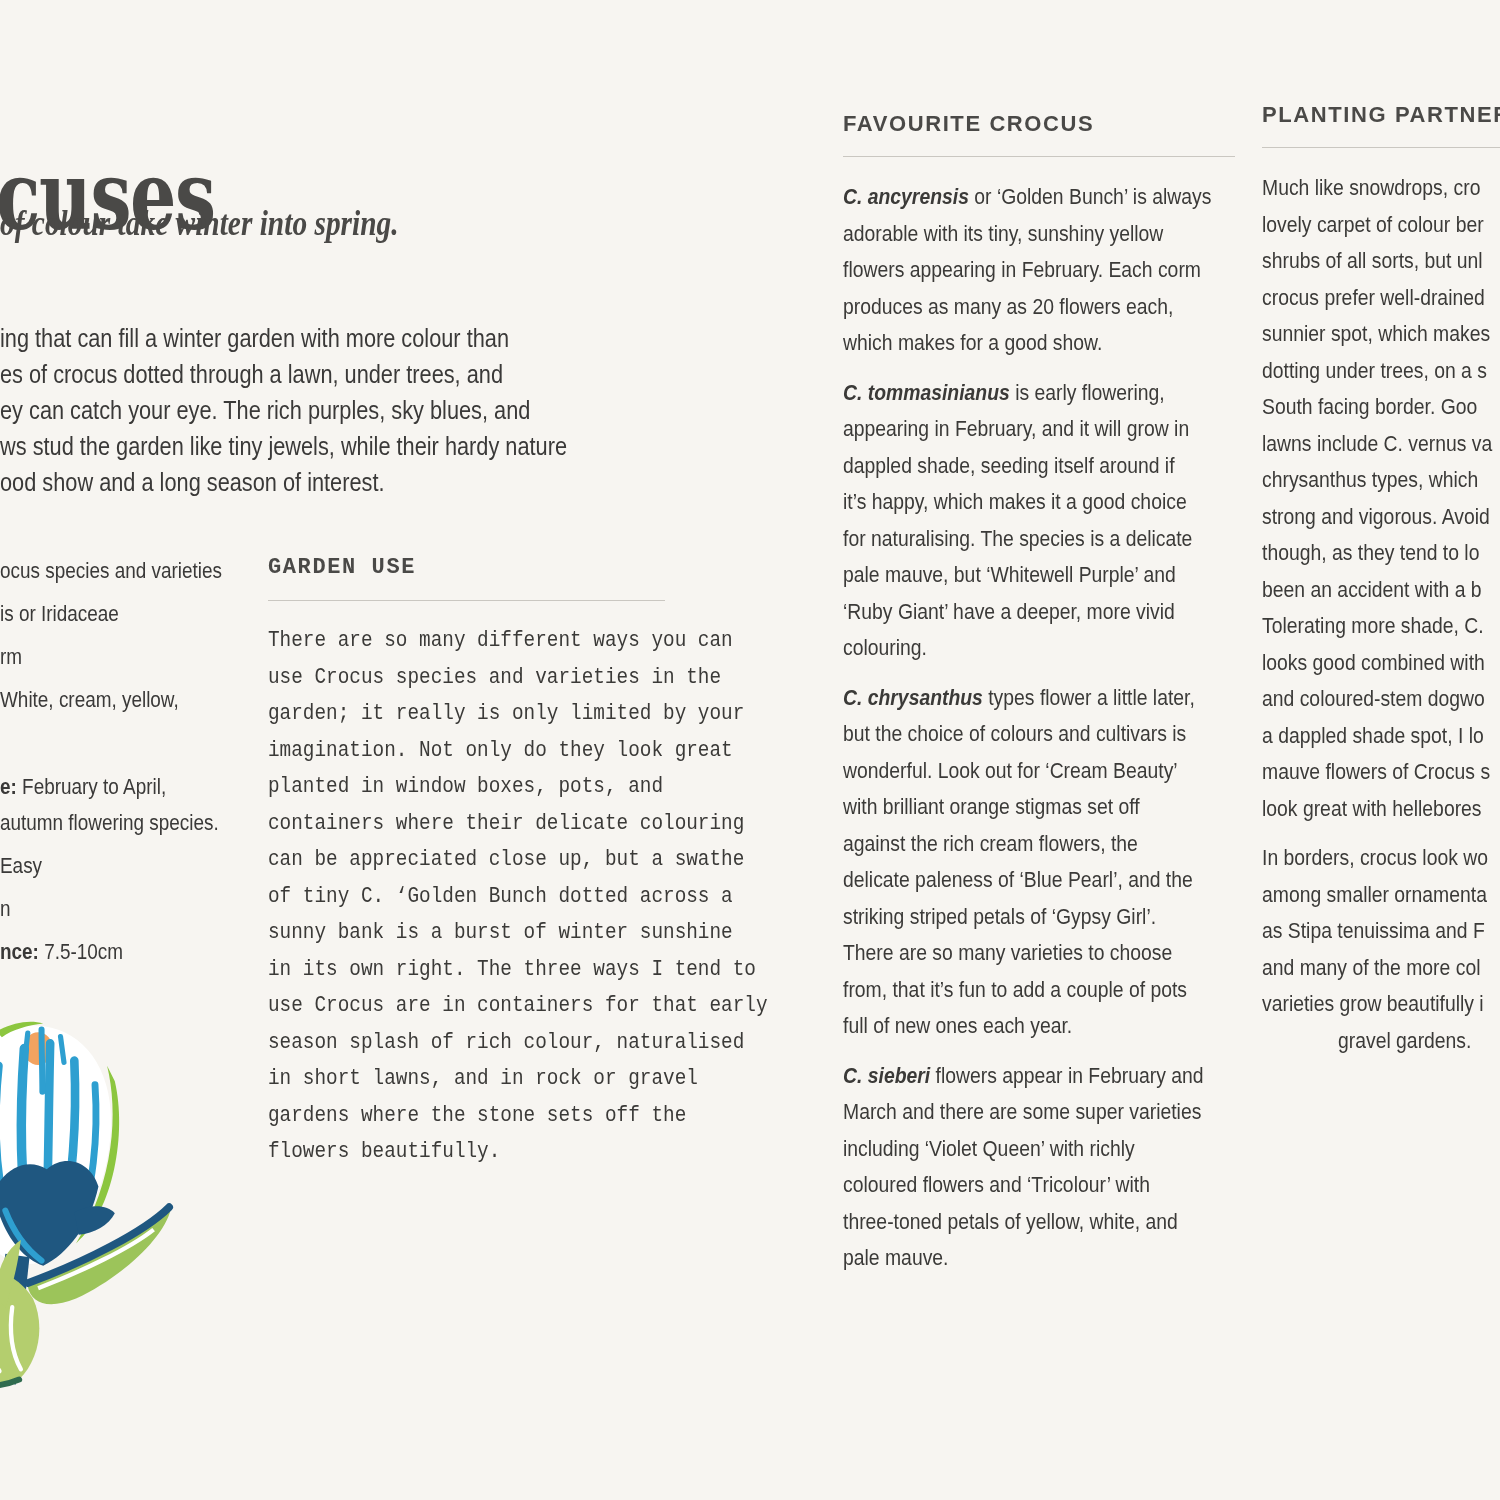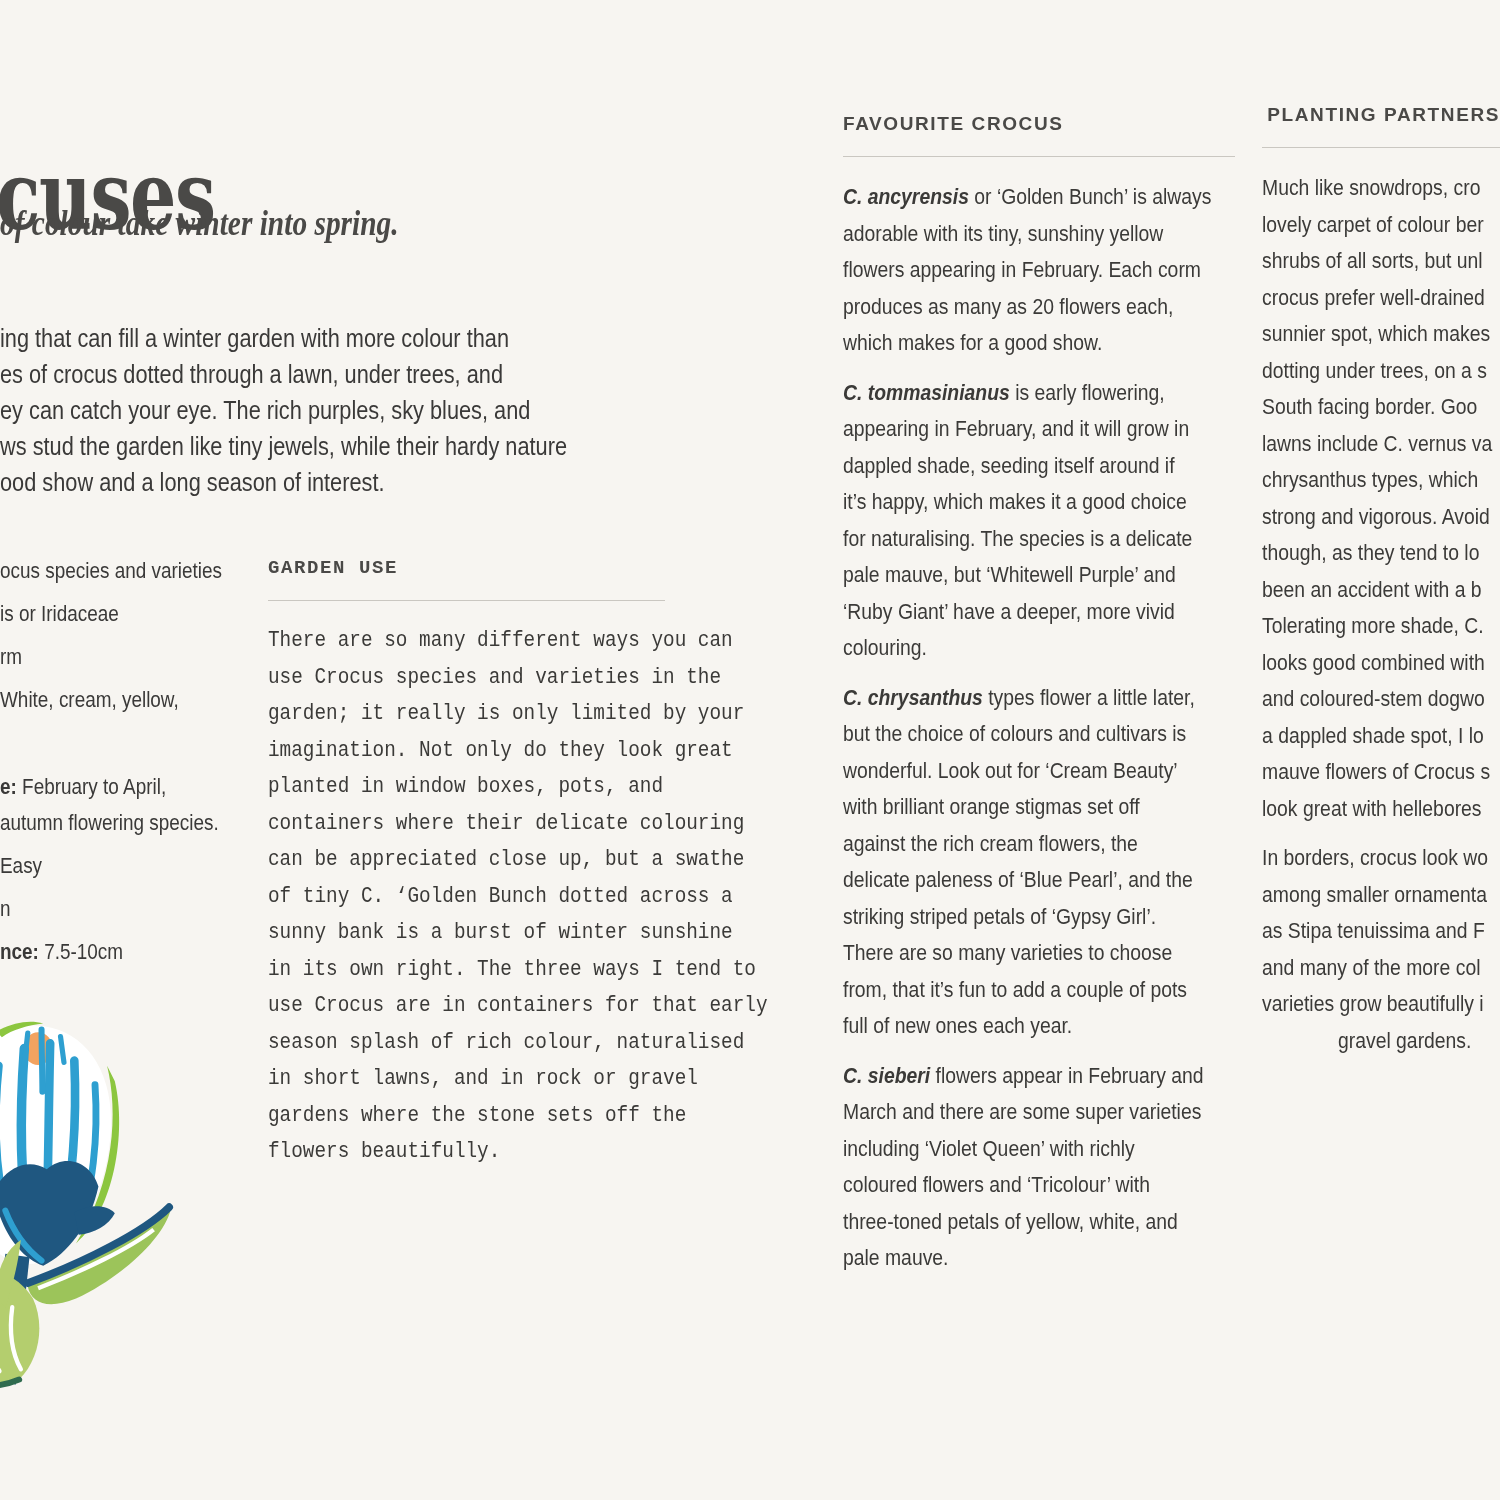"FAVOURITE CROCUS" .col-heading { font-size: 19px -> 22px }
